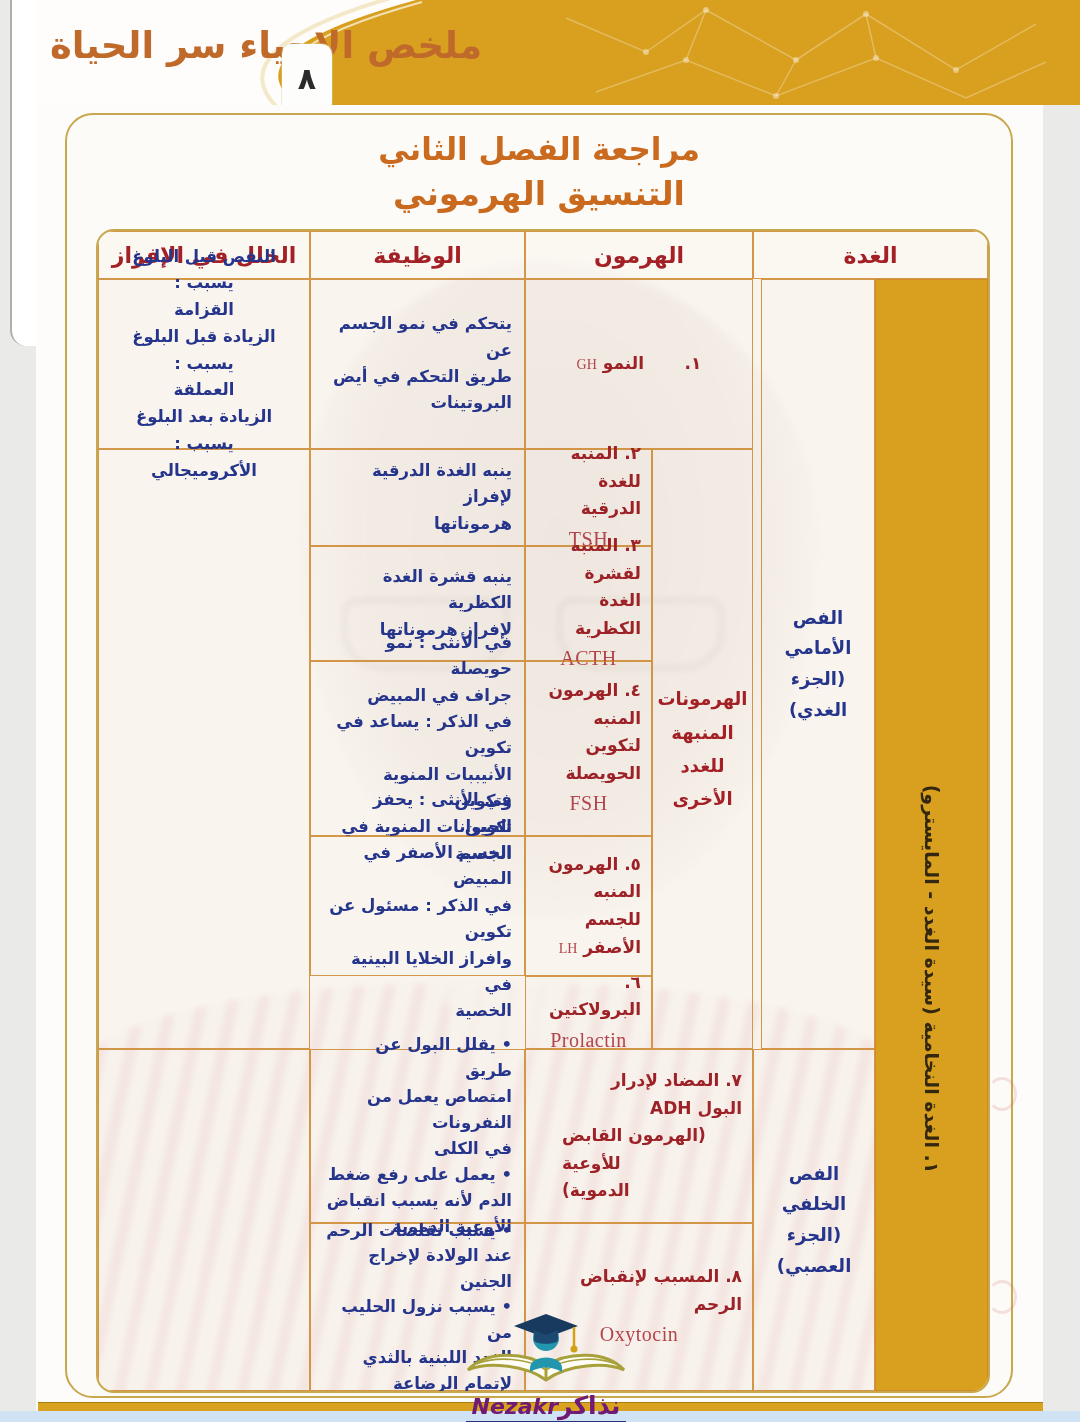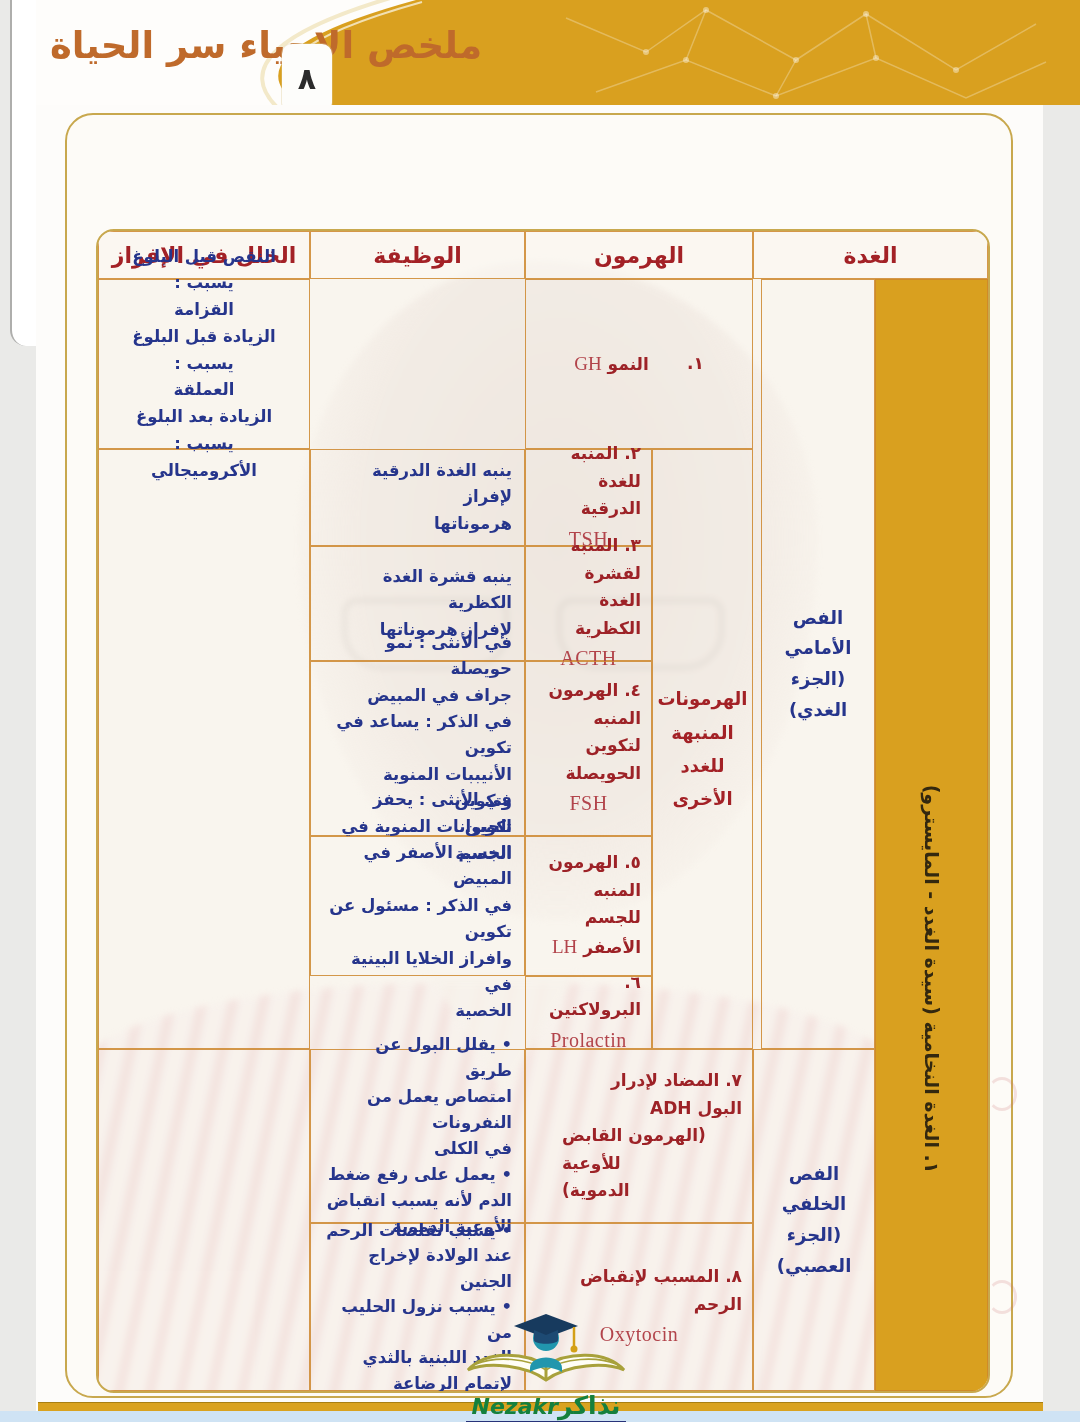"مراجعة الفصل الثاني" div { html: none -> <div> <div>مراجعة الفصل الثاني</div> <div>التنسيق الهرموني</div> </div> }
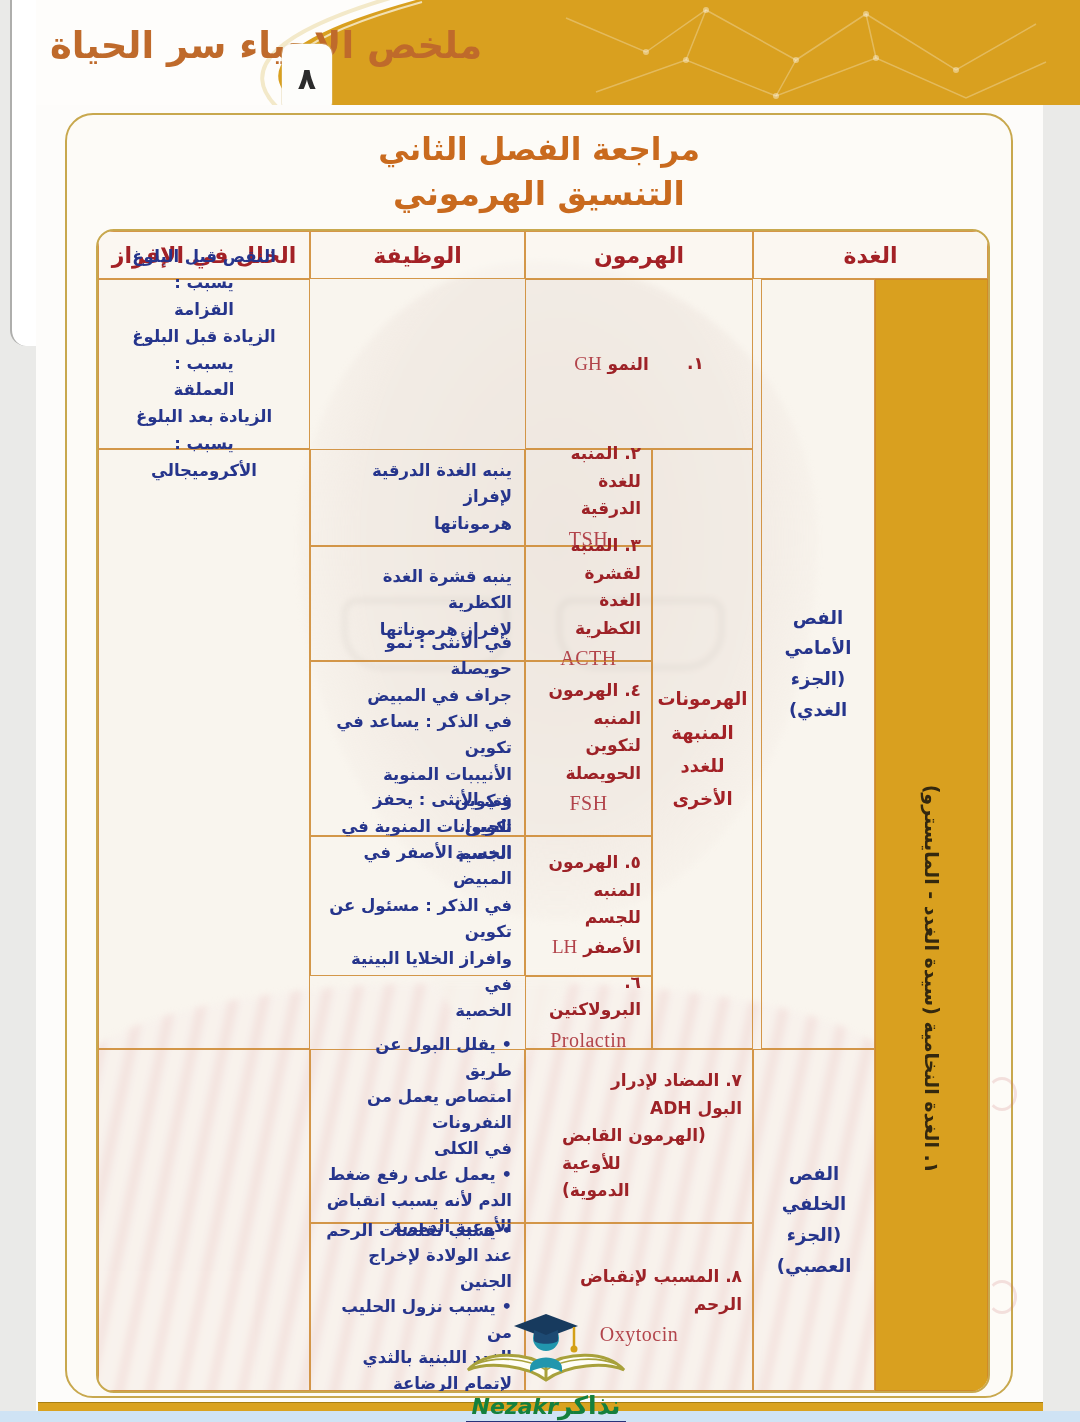"يتحكم في نمو الجسم عن" div.c { html: none -> <div>يتحكم في نمو الجسم عن طريق التحكم في أيض البروتينات</div> }
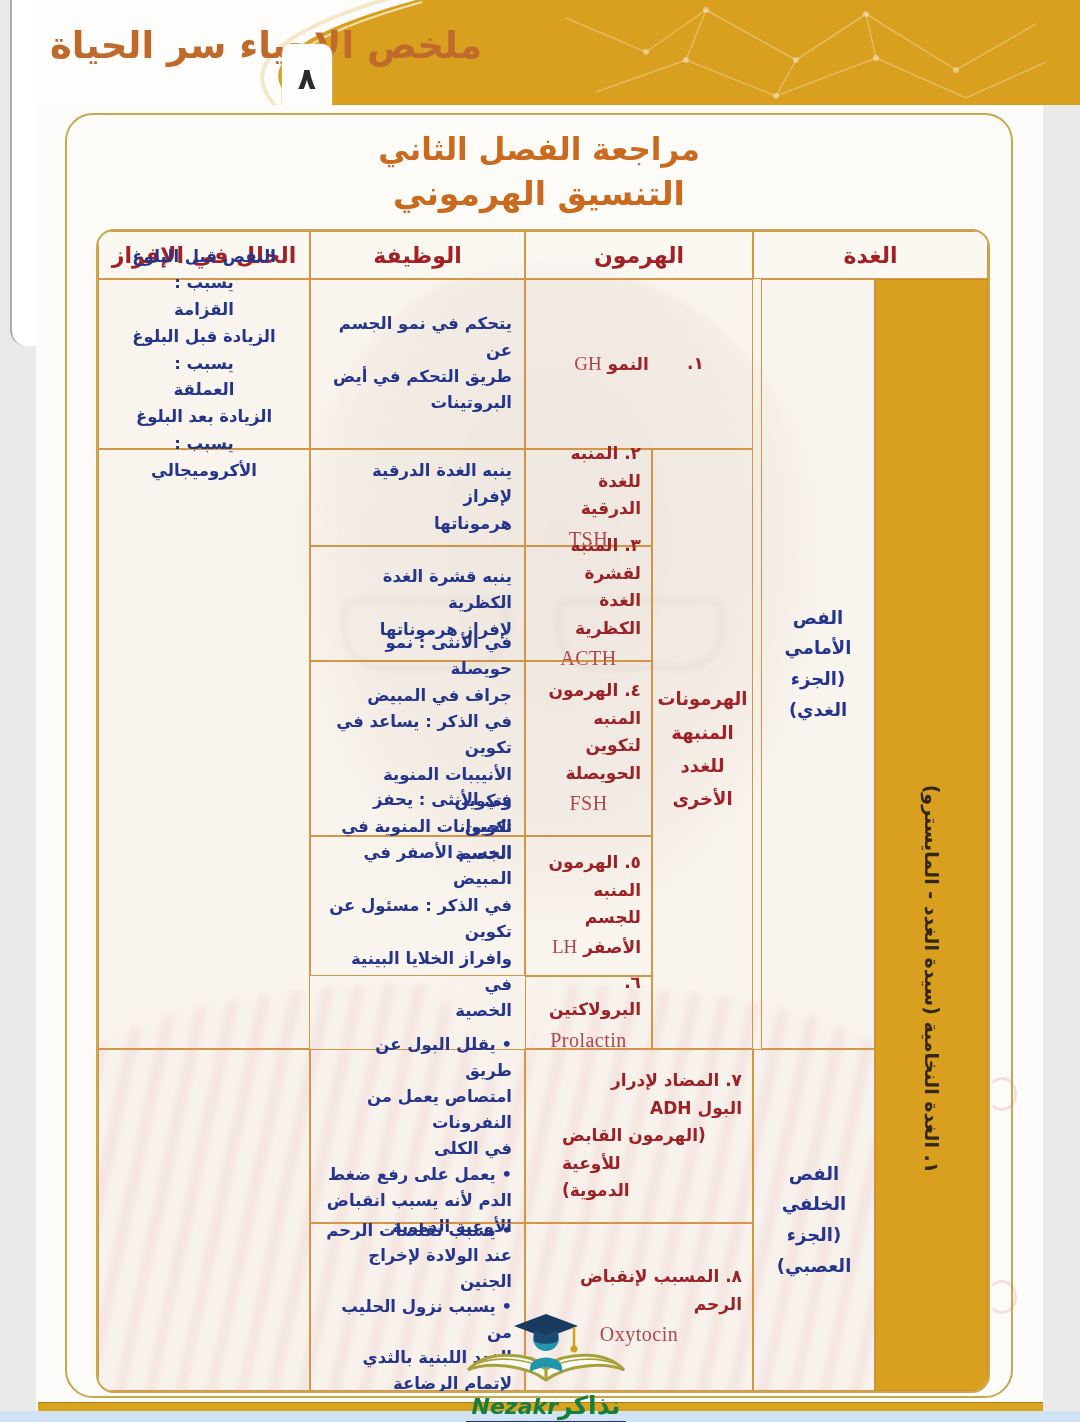"GH" .horm .abbr-in { font-size: 19px -> 14px }
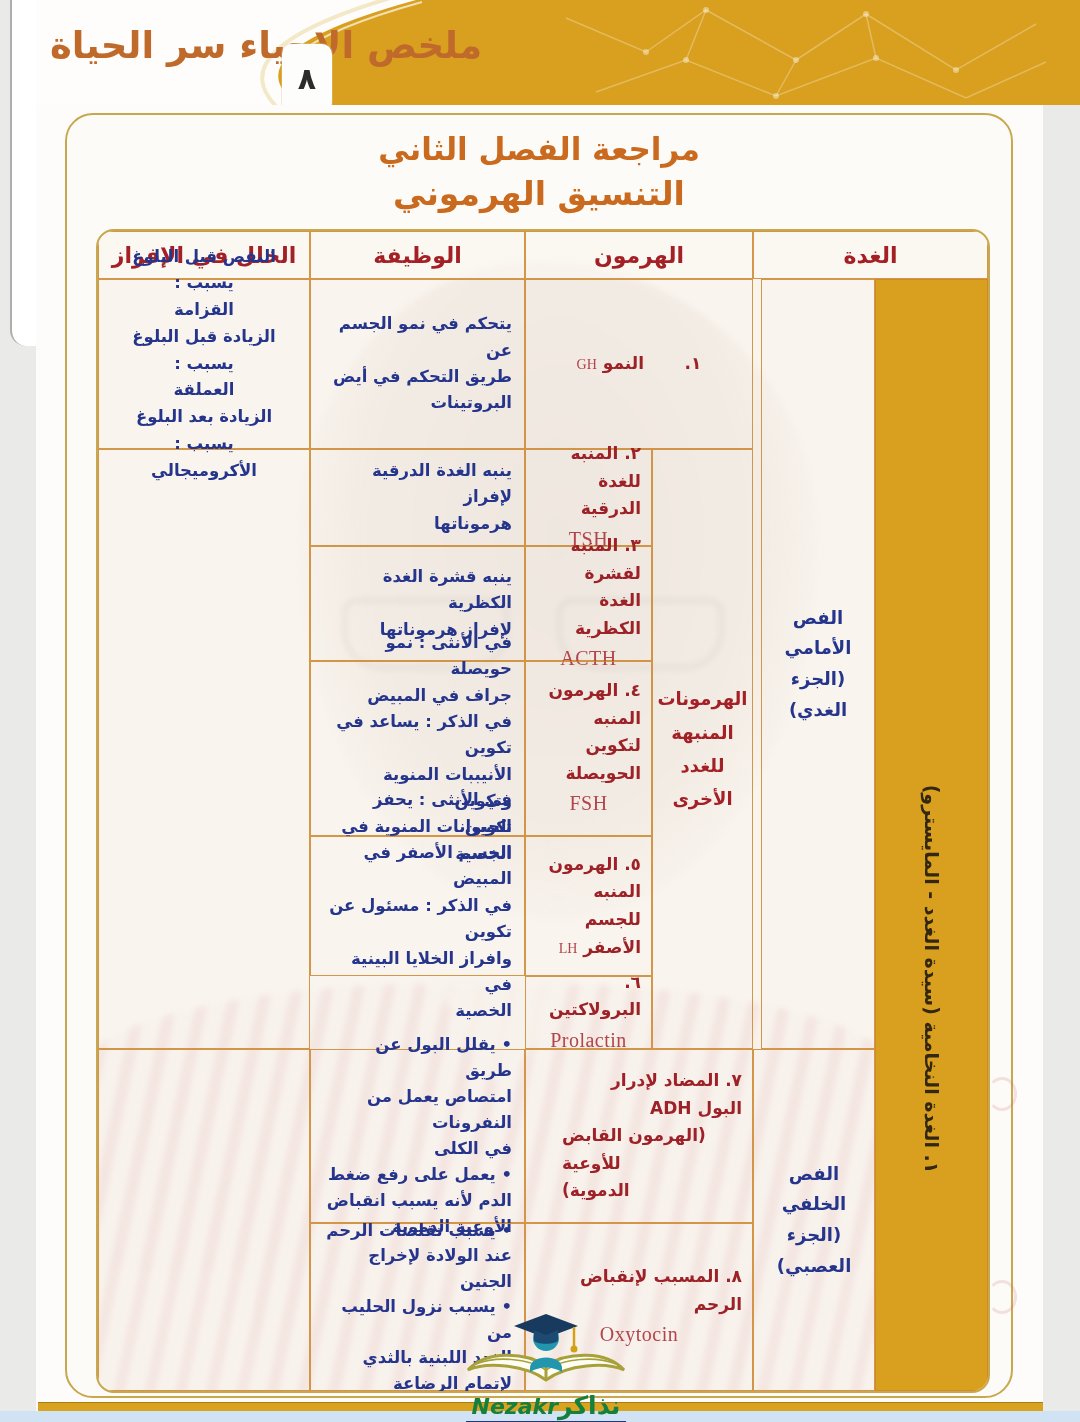"Nezakr نذاكر" #wm-text { color: #15803d -> #701a75 }
